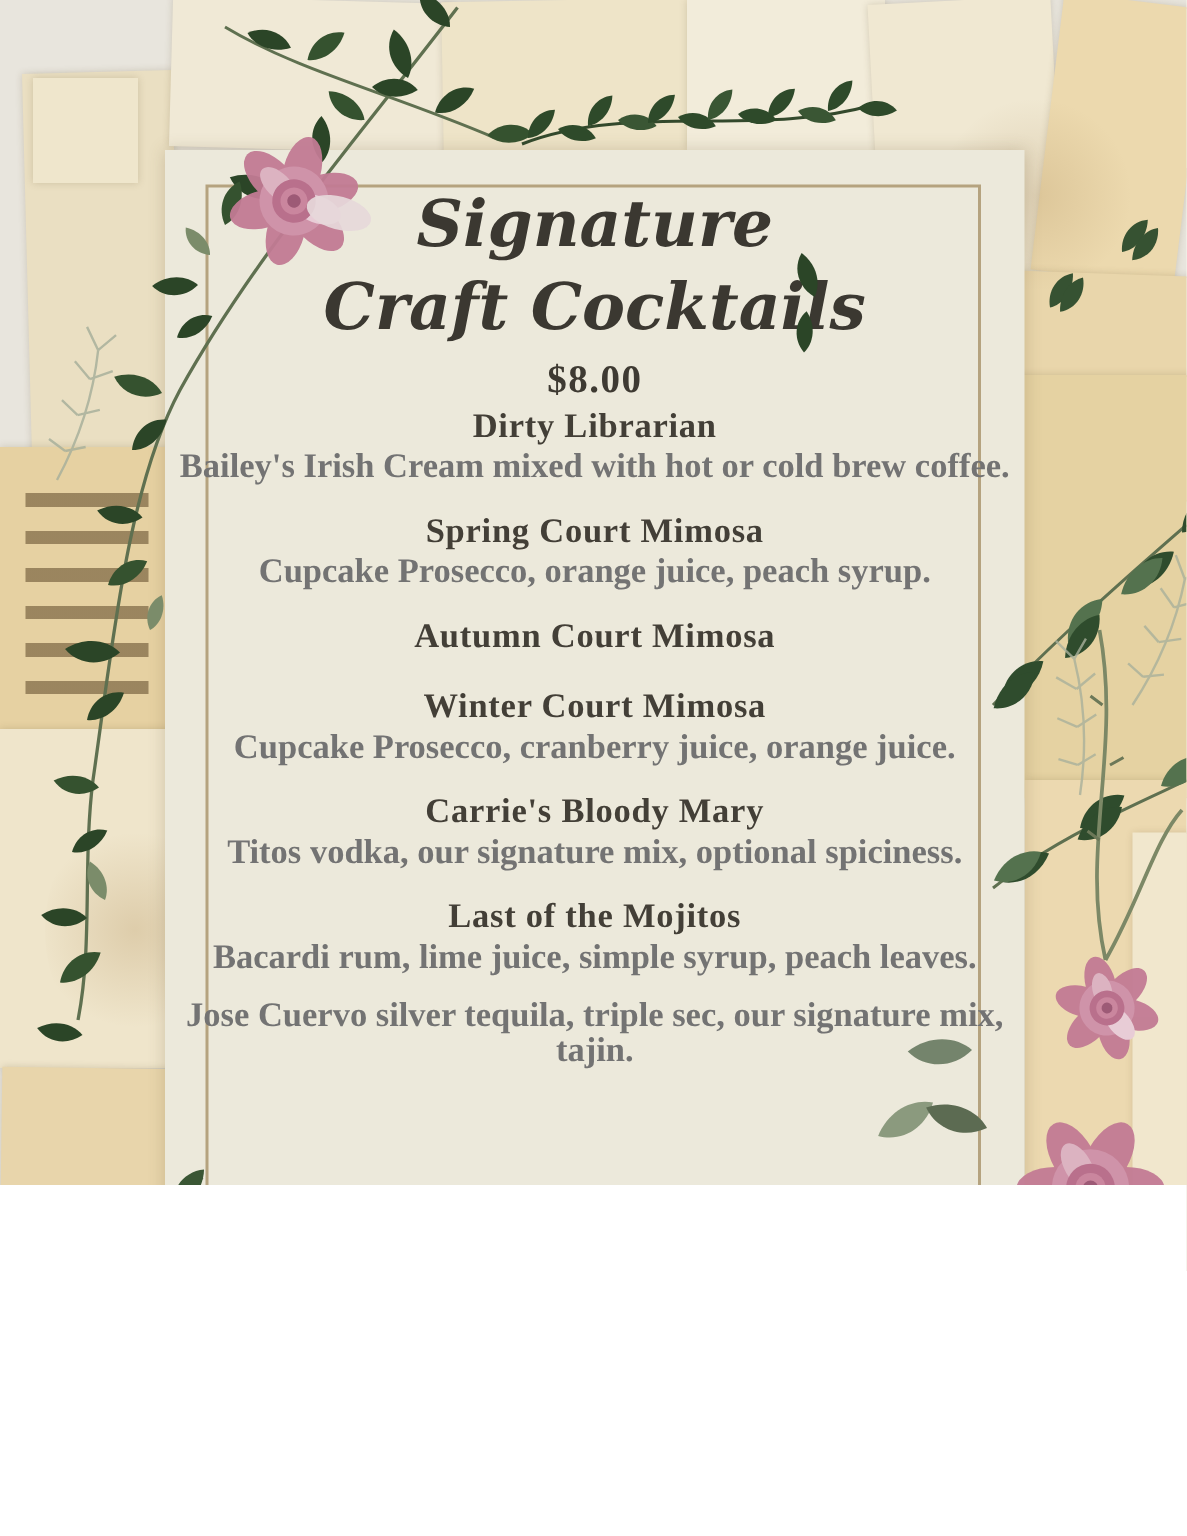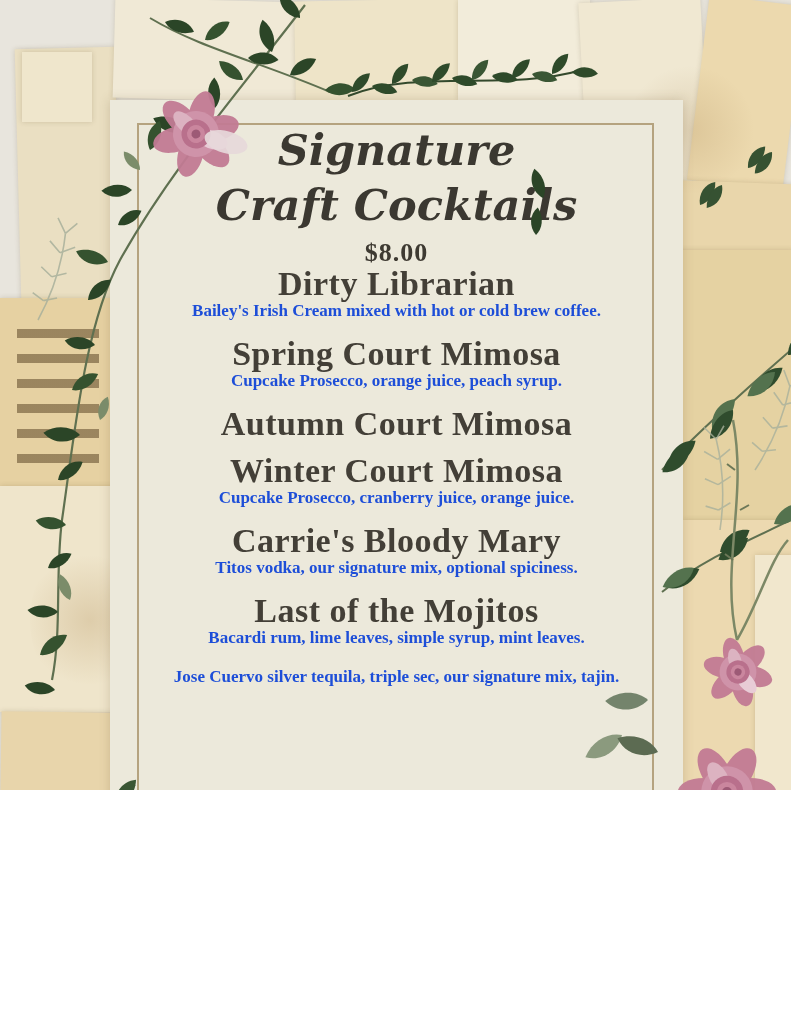"Dirty Librarian" .item-name { font-size: 34px -> 23px }
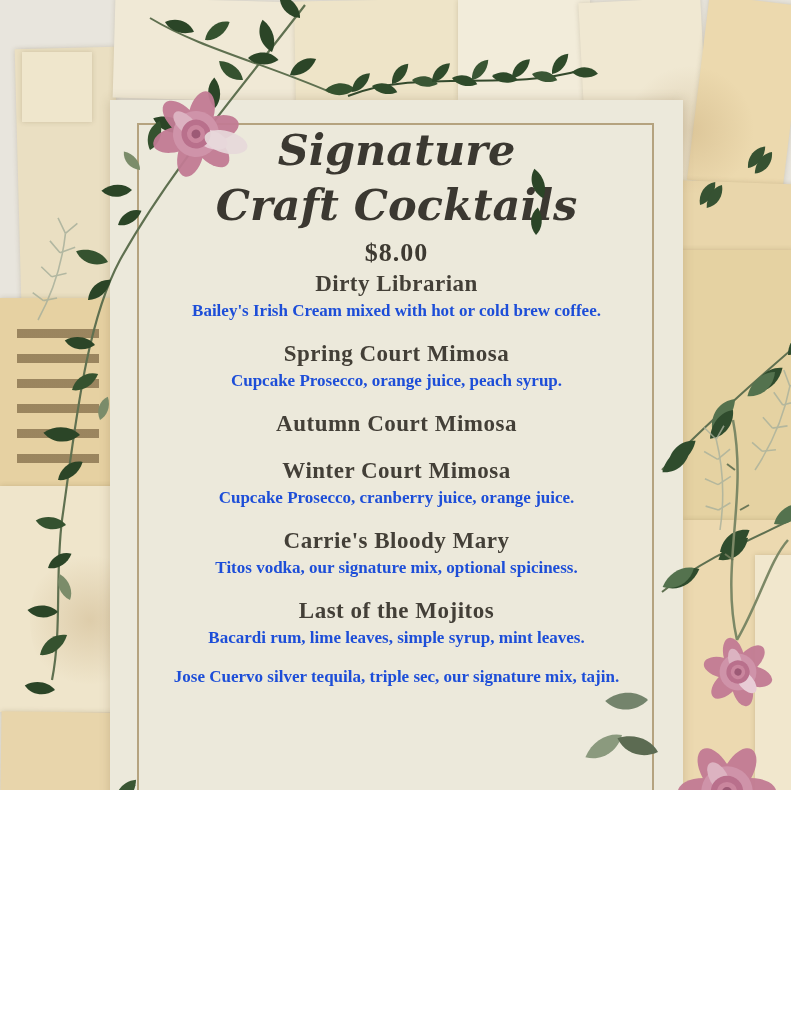"Bailey's Irish Cream mixed with" .item-desc { color: #1d4ed8 -> #737373; font-size: 17px -> 23px }
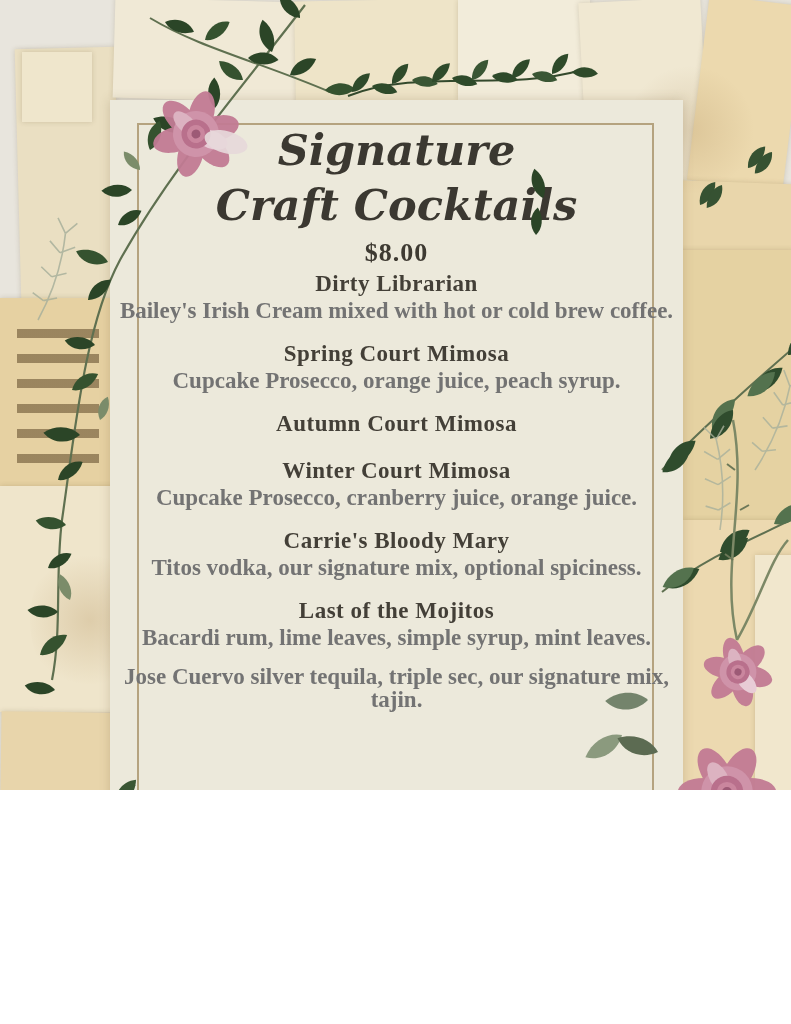"Bacardi rum, lime leaves, simple" div.item-desc { text: leaves, simple syrup, mint -> juice, simple syrup, peach }
